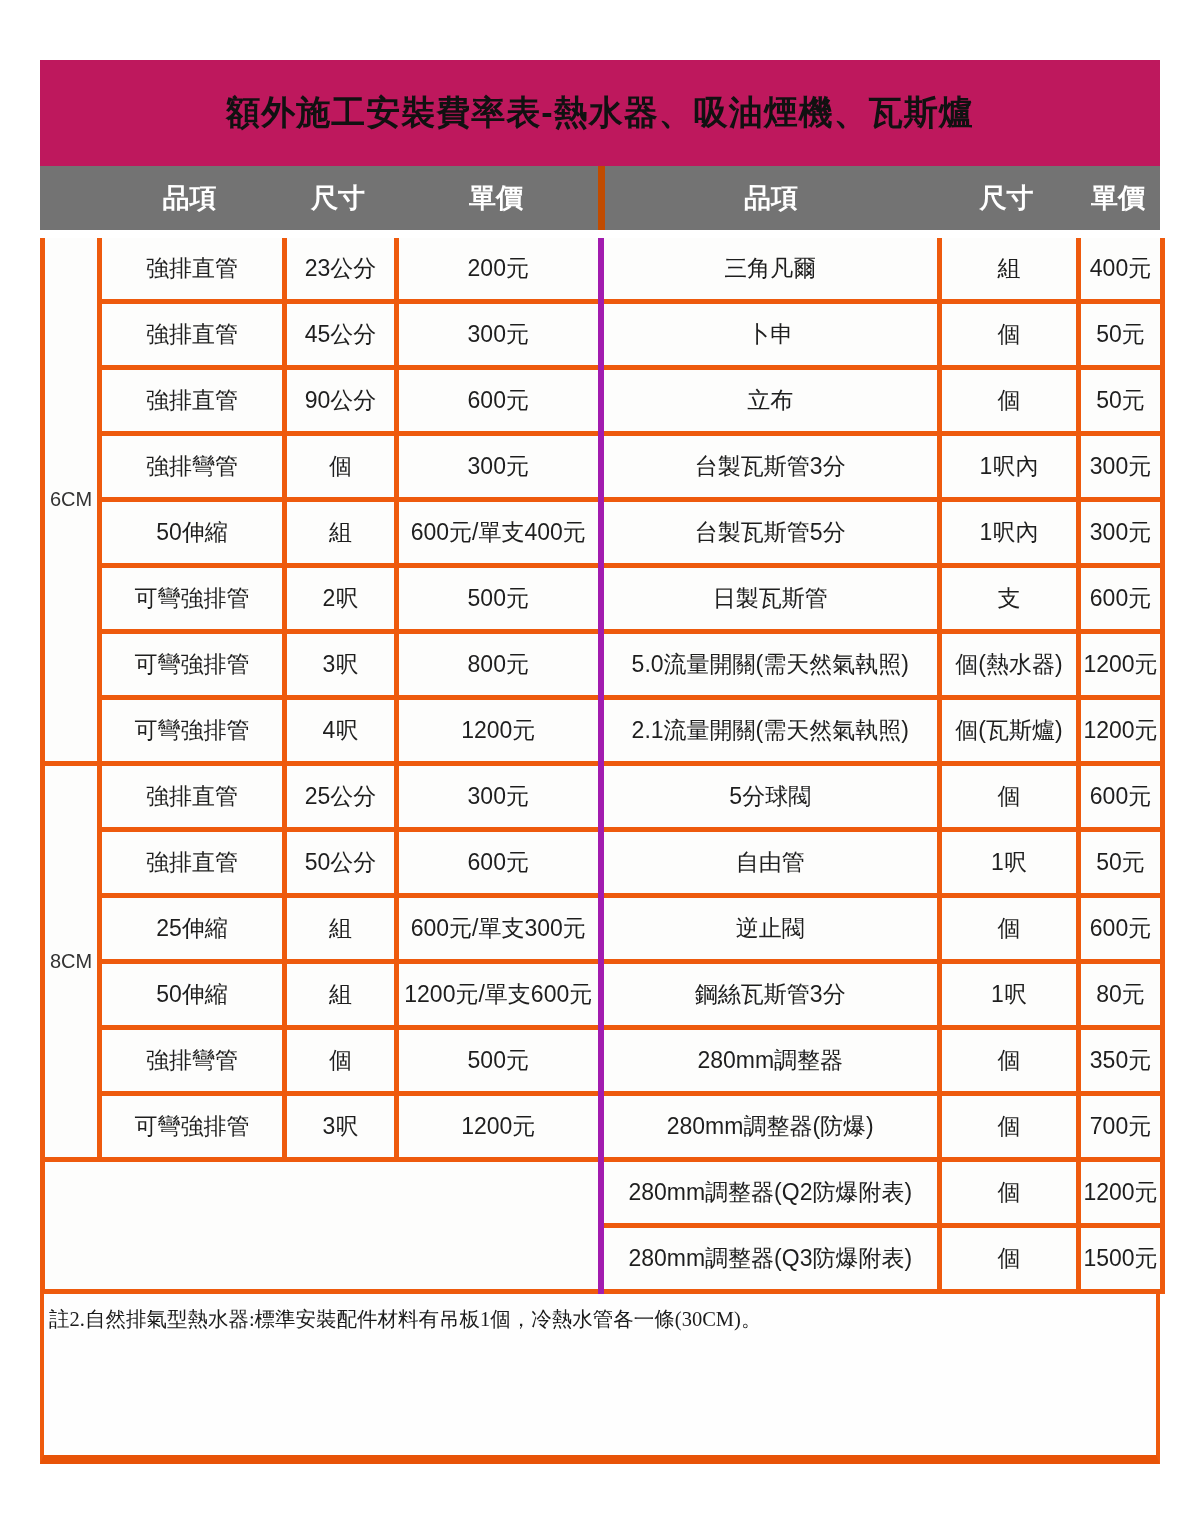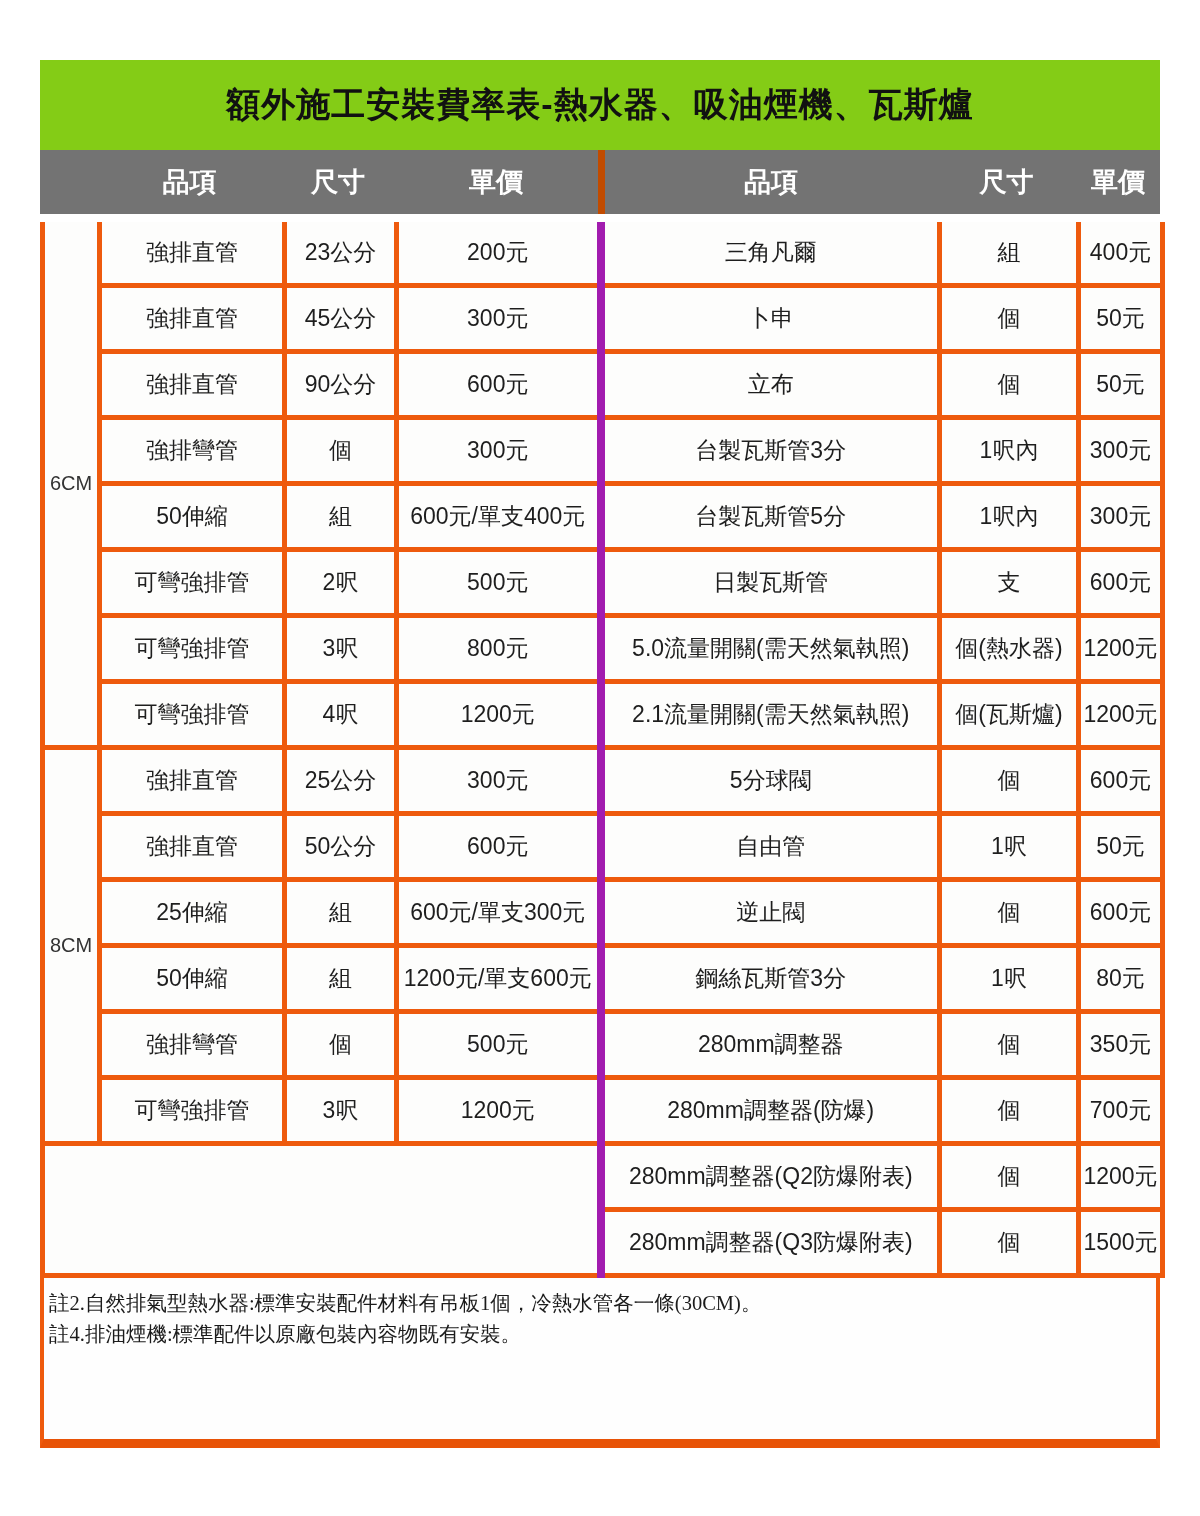"額外施工安裝費率表-熱水器、吸油煙機、瓦斯爐" .title-band { background: #84cc16 -> #be185d; height: 90px -> 106px }
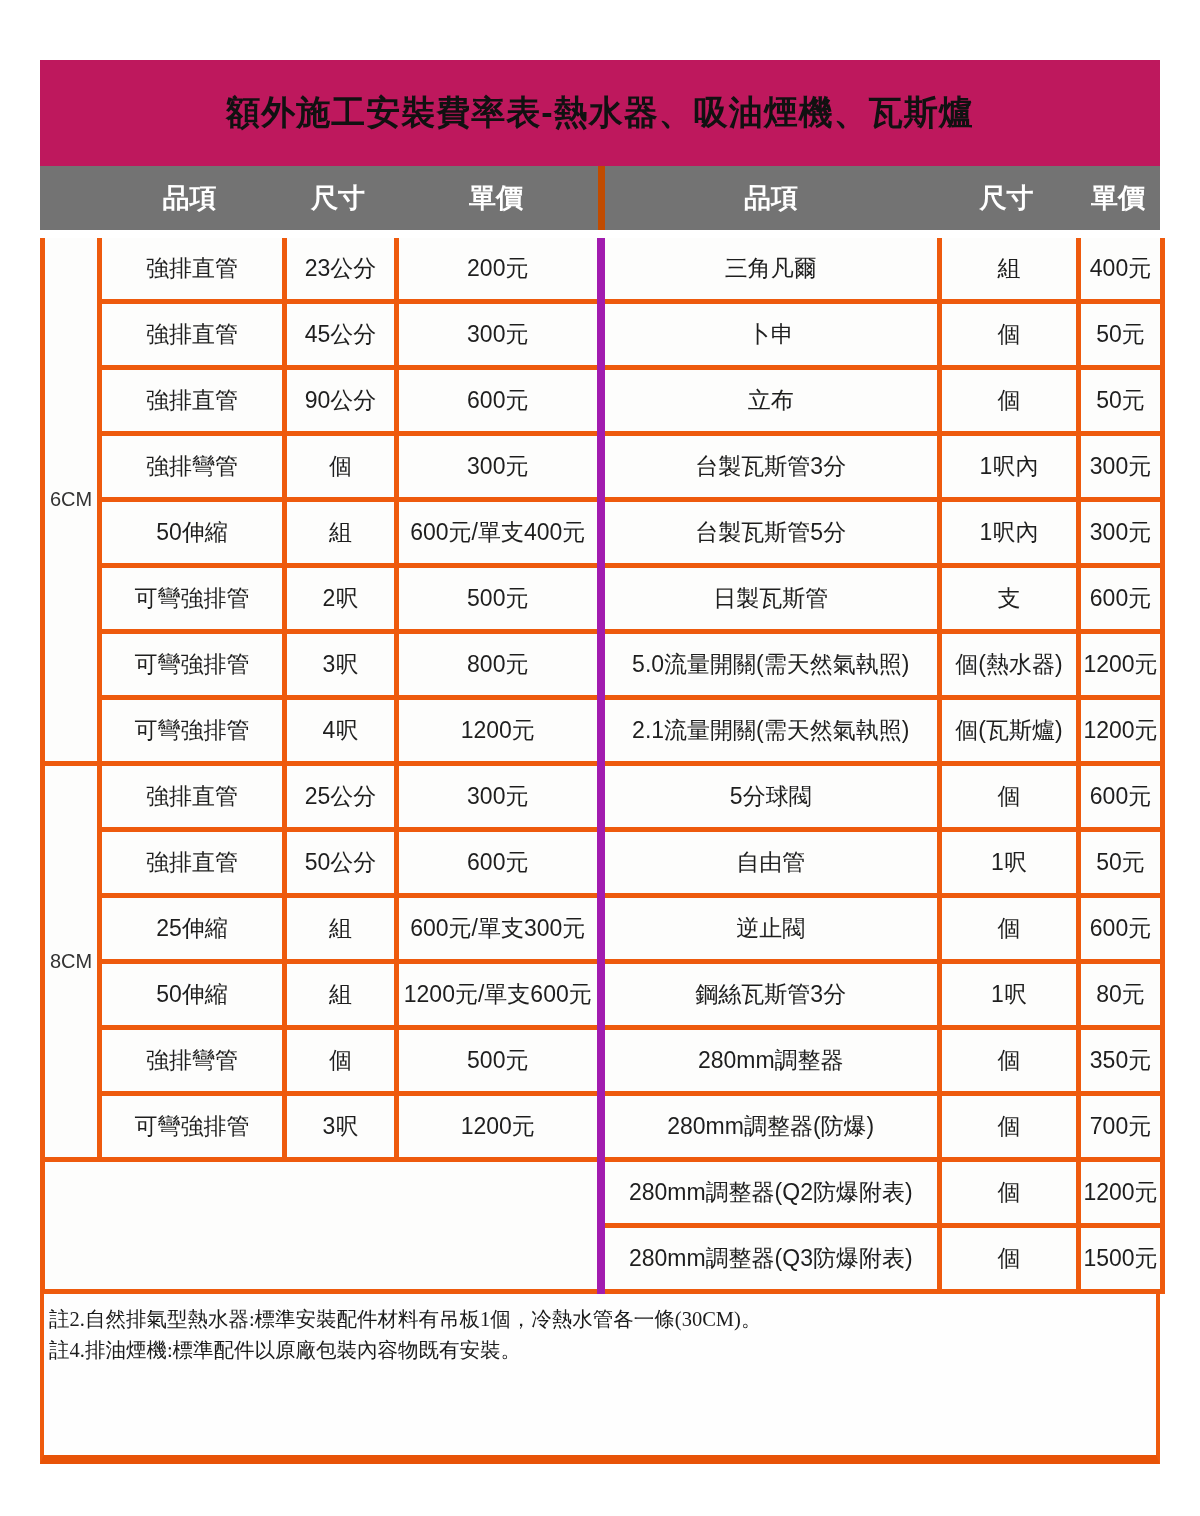"三角凡爾" table.fees td.mid { border-left: 8px solid #a21caf -> 6px solid #a21caf }
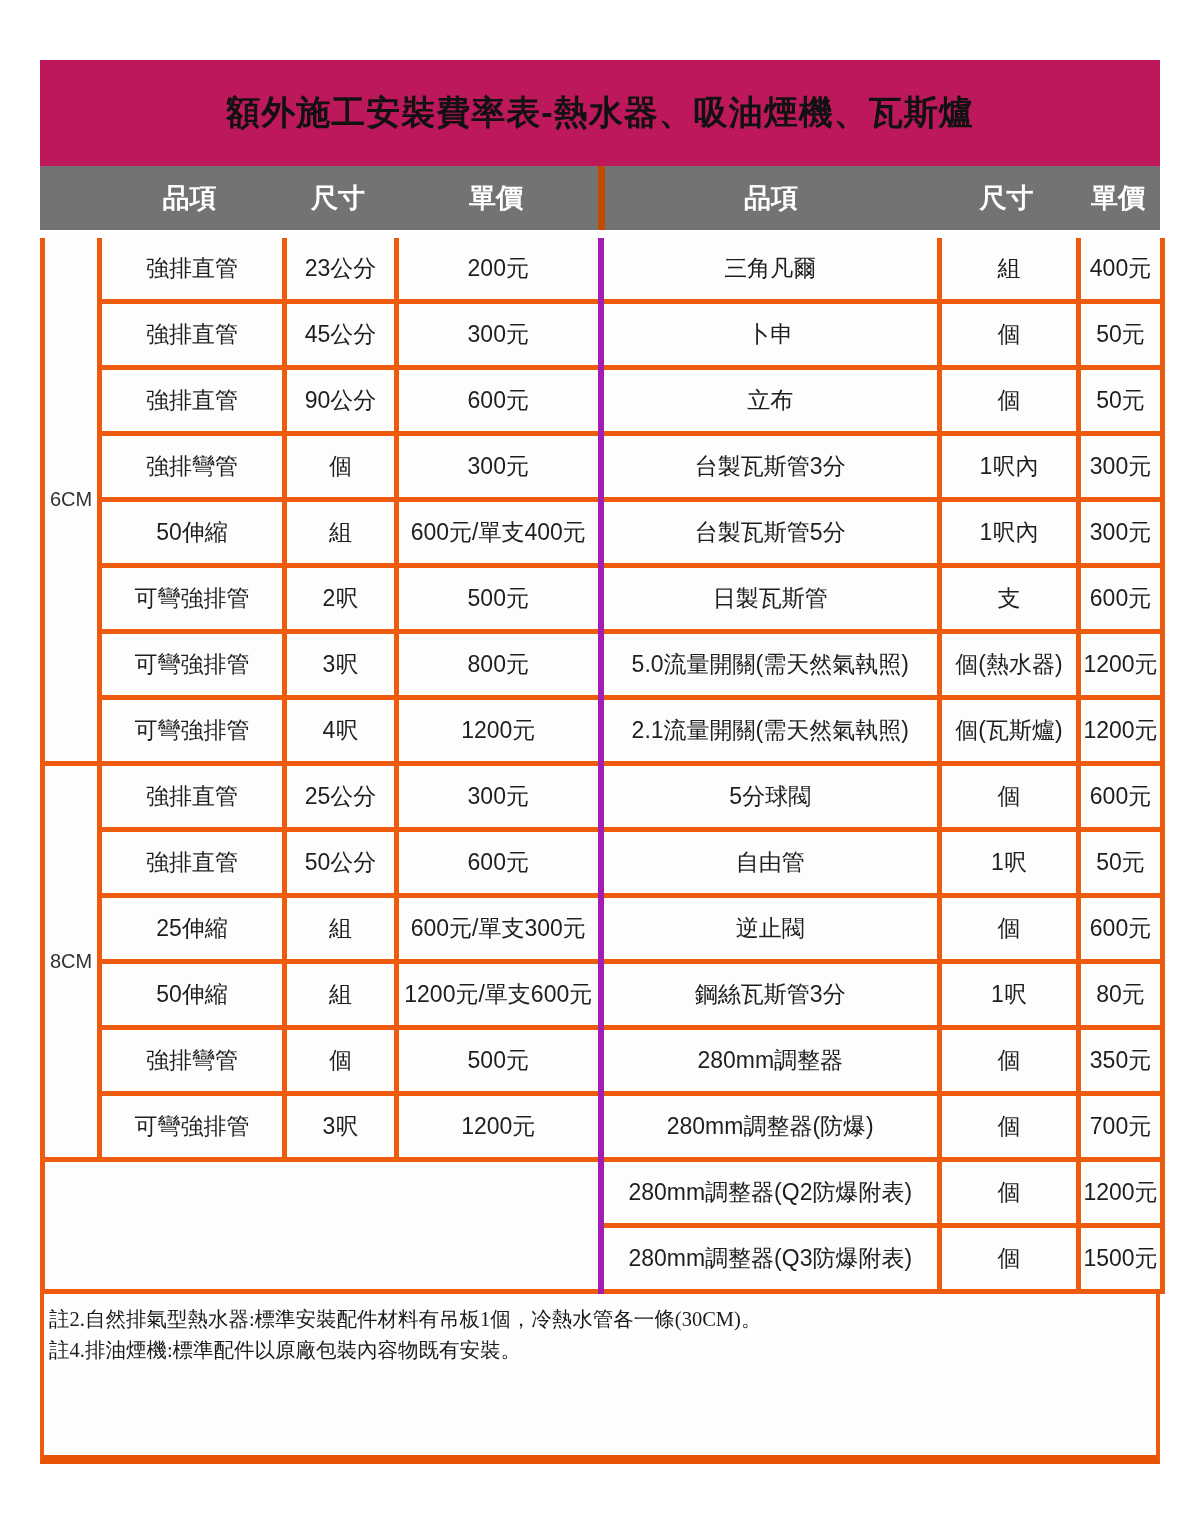"註4.排油煙機:標準配件以原廠包裝內容物既有安裝。" div { html: <div>註4.排油煙機:標準配件以原廠包裝內容物既有安裝。</div> -> none }
